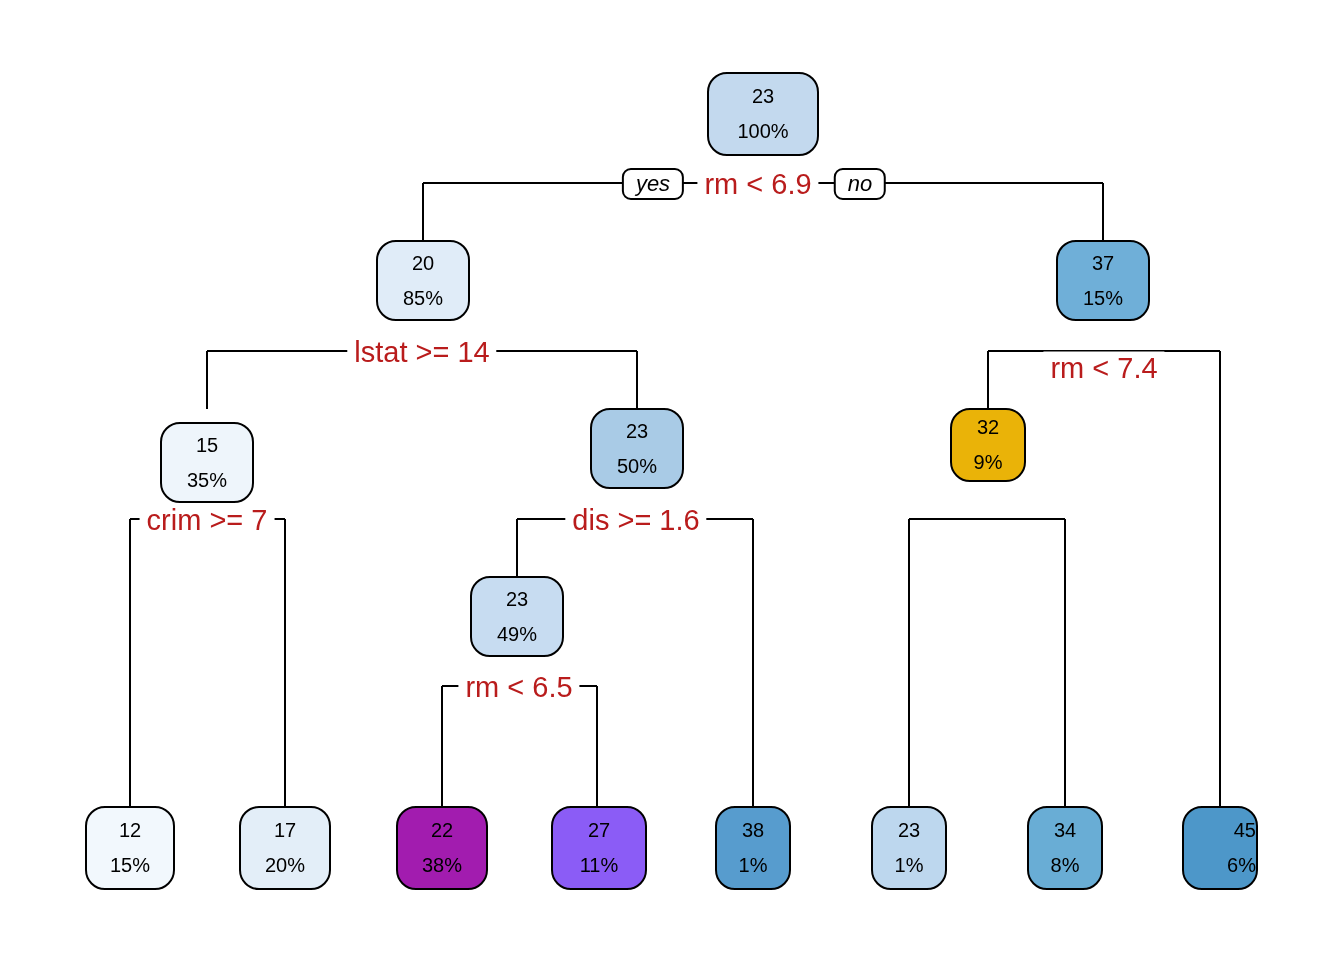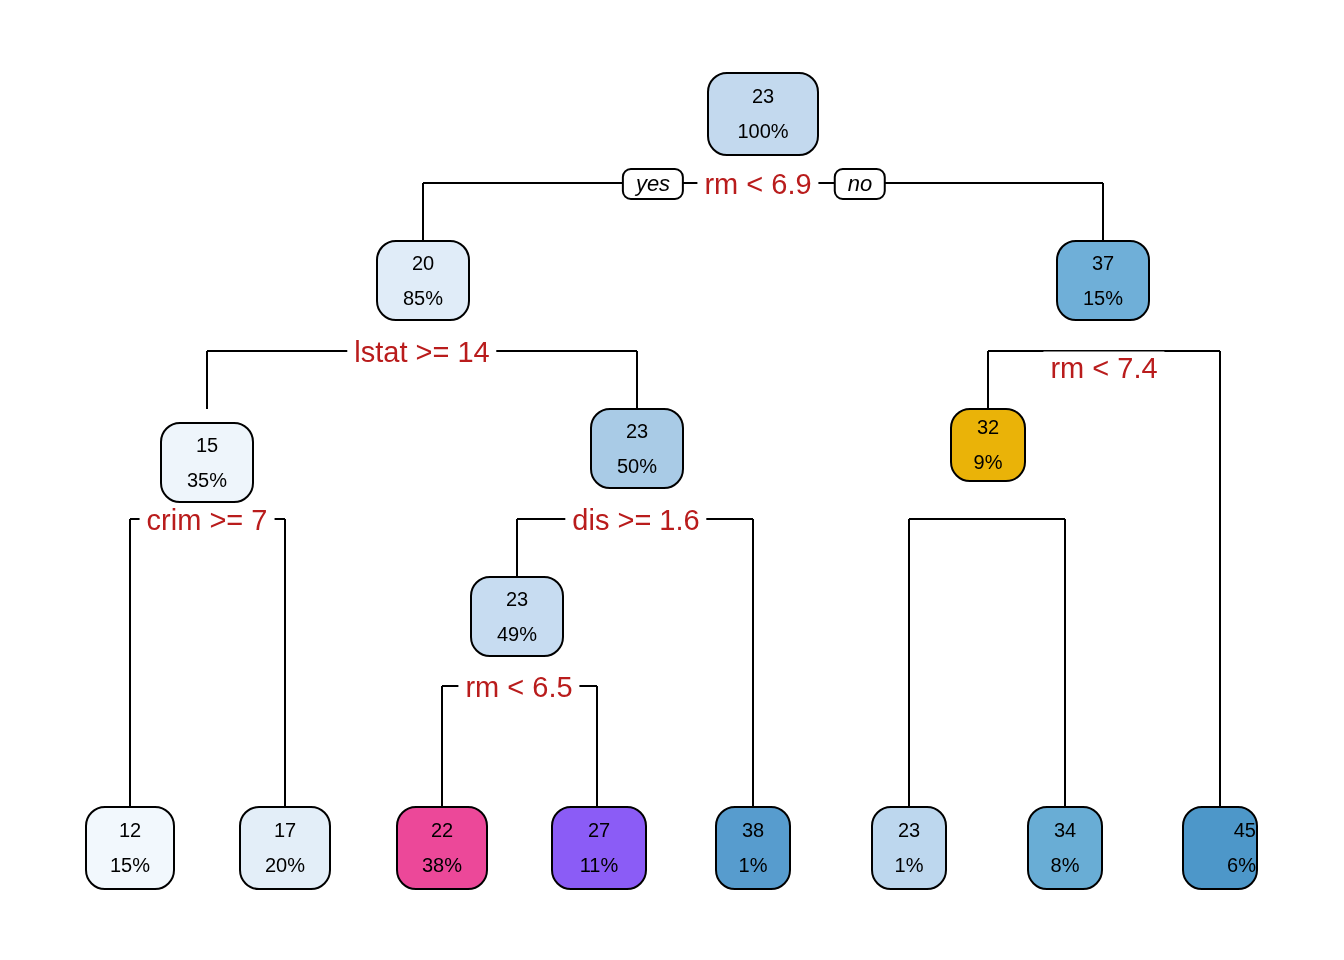"22" div.node { background: #ec4899 -> #a21caf }
